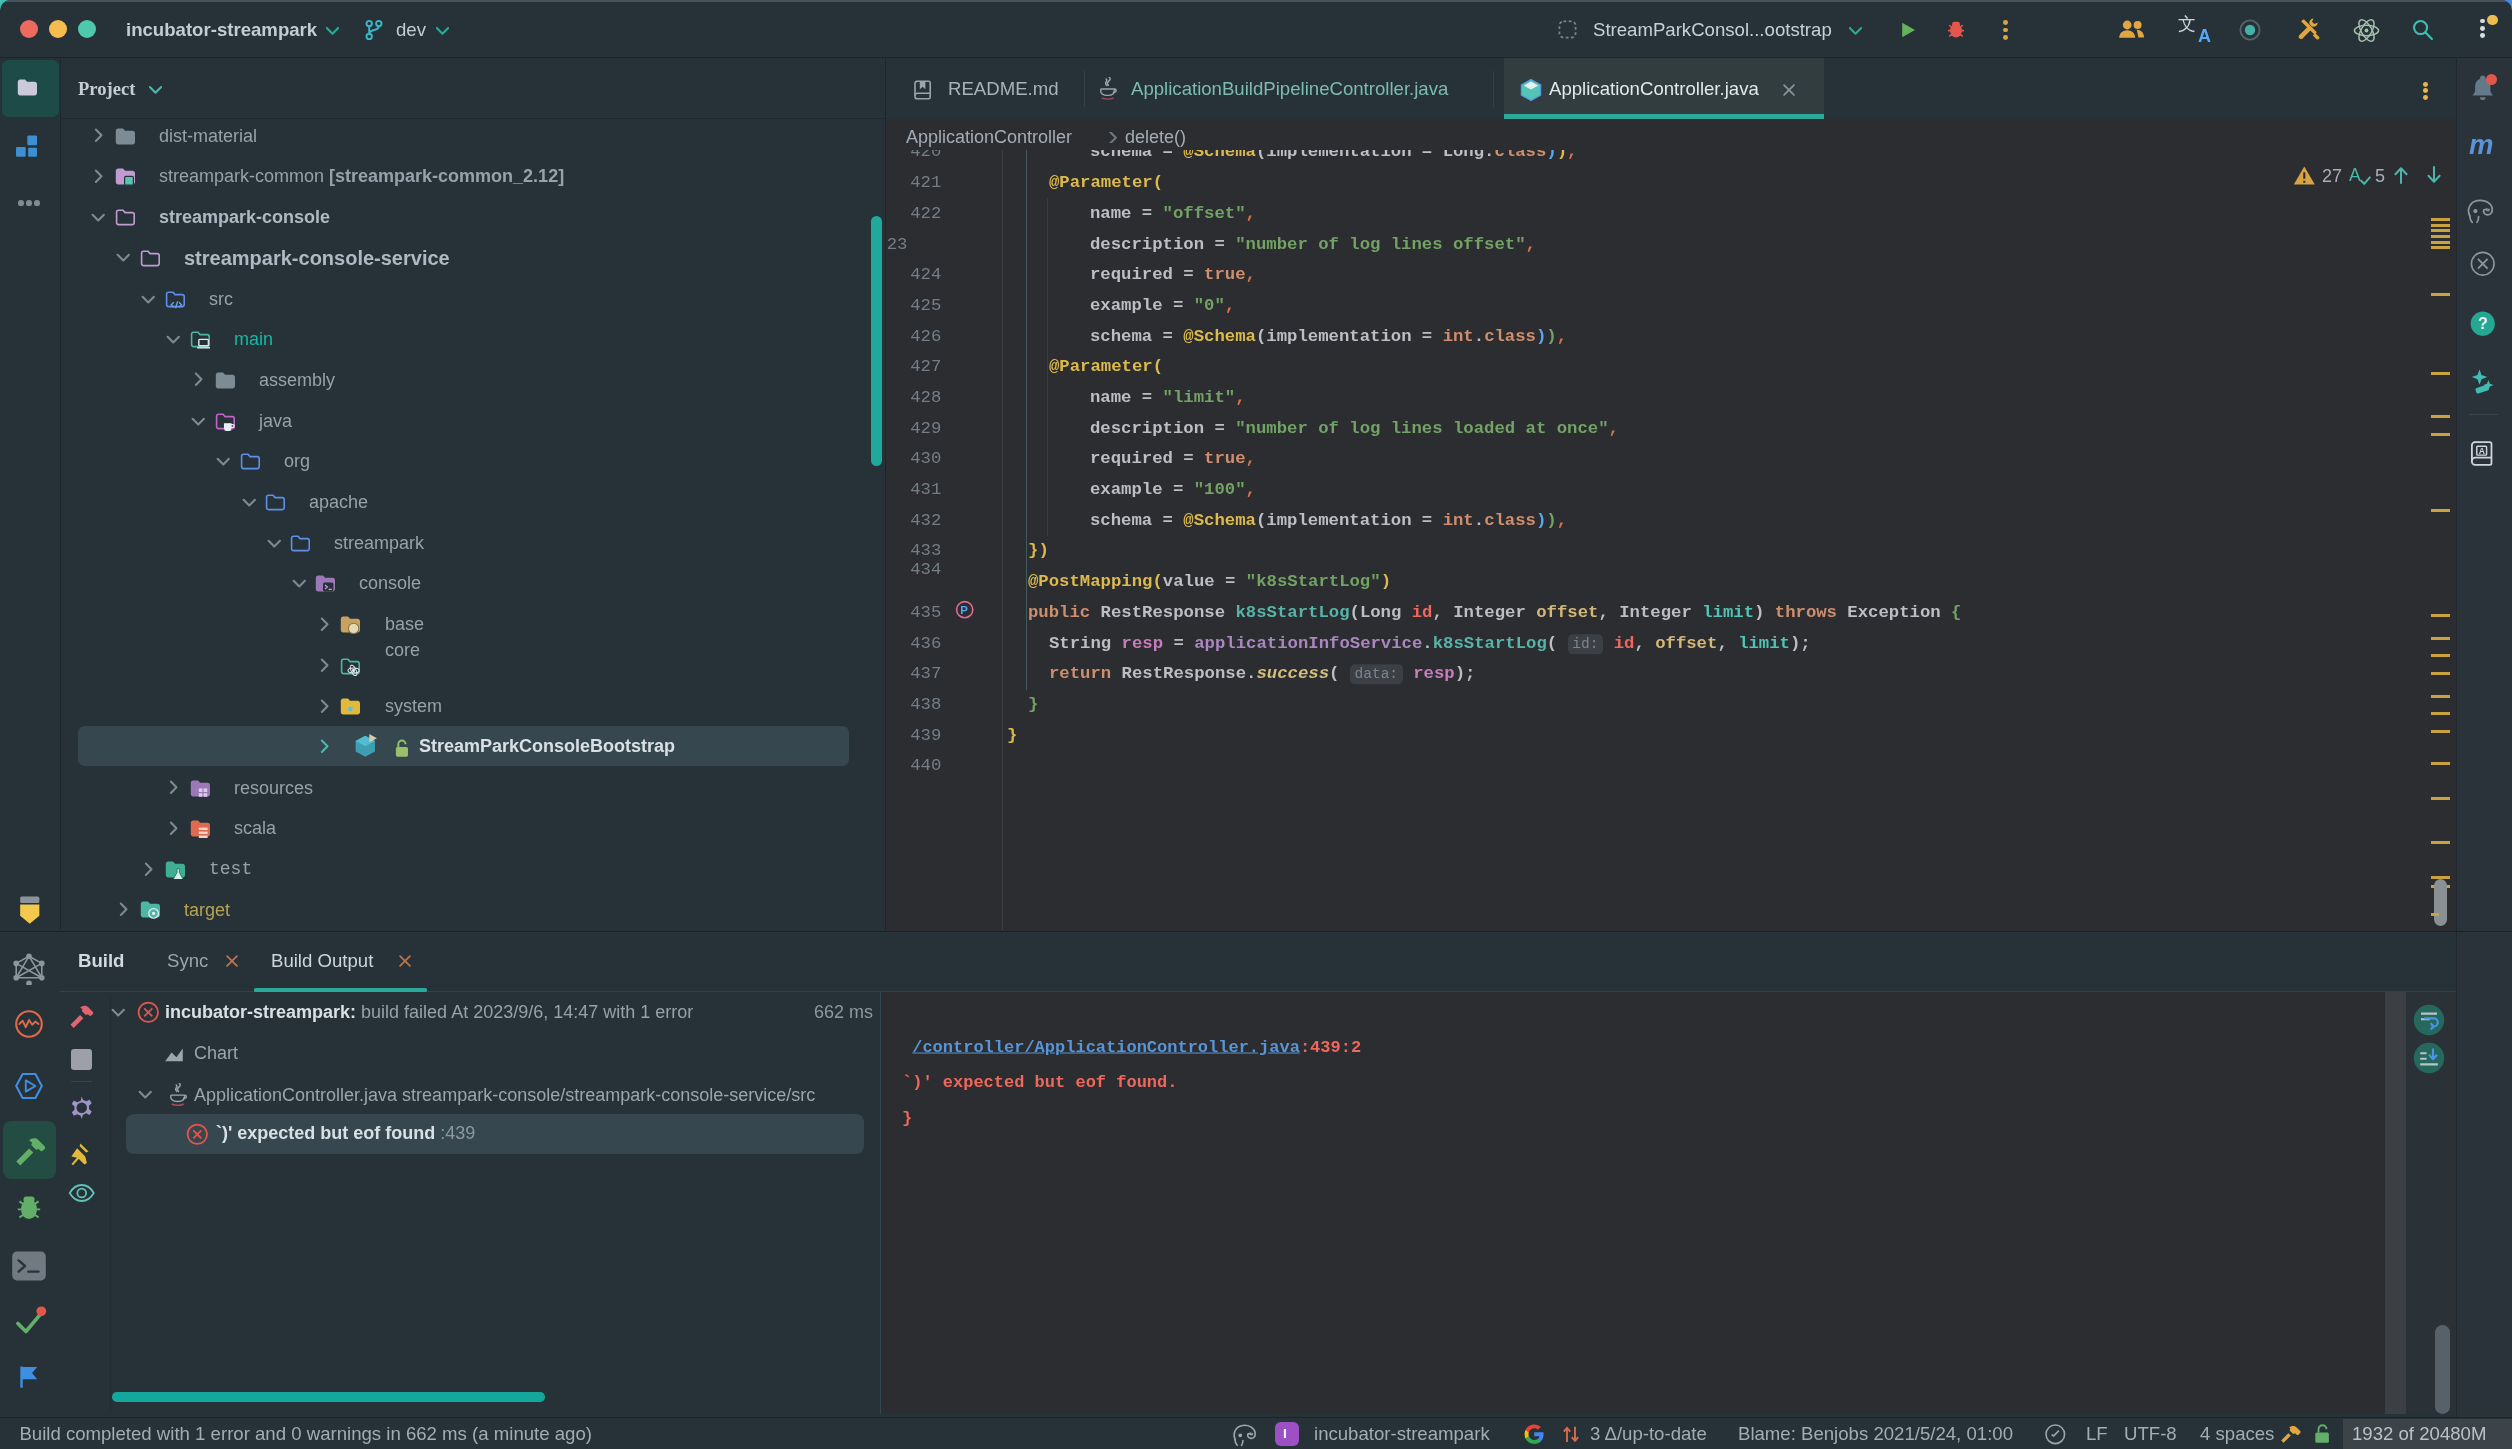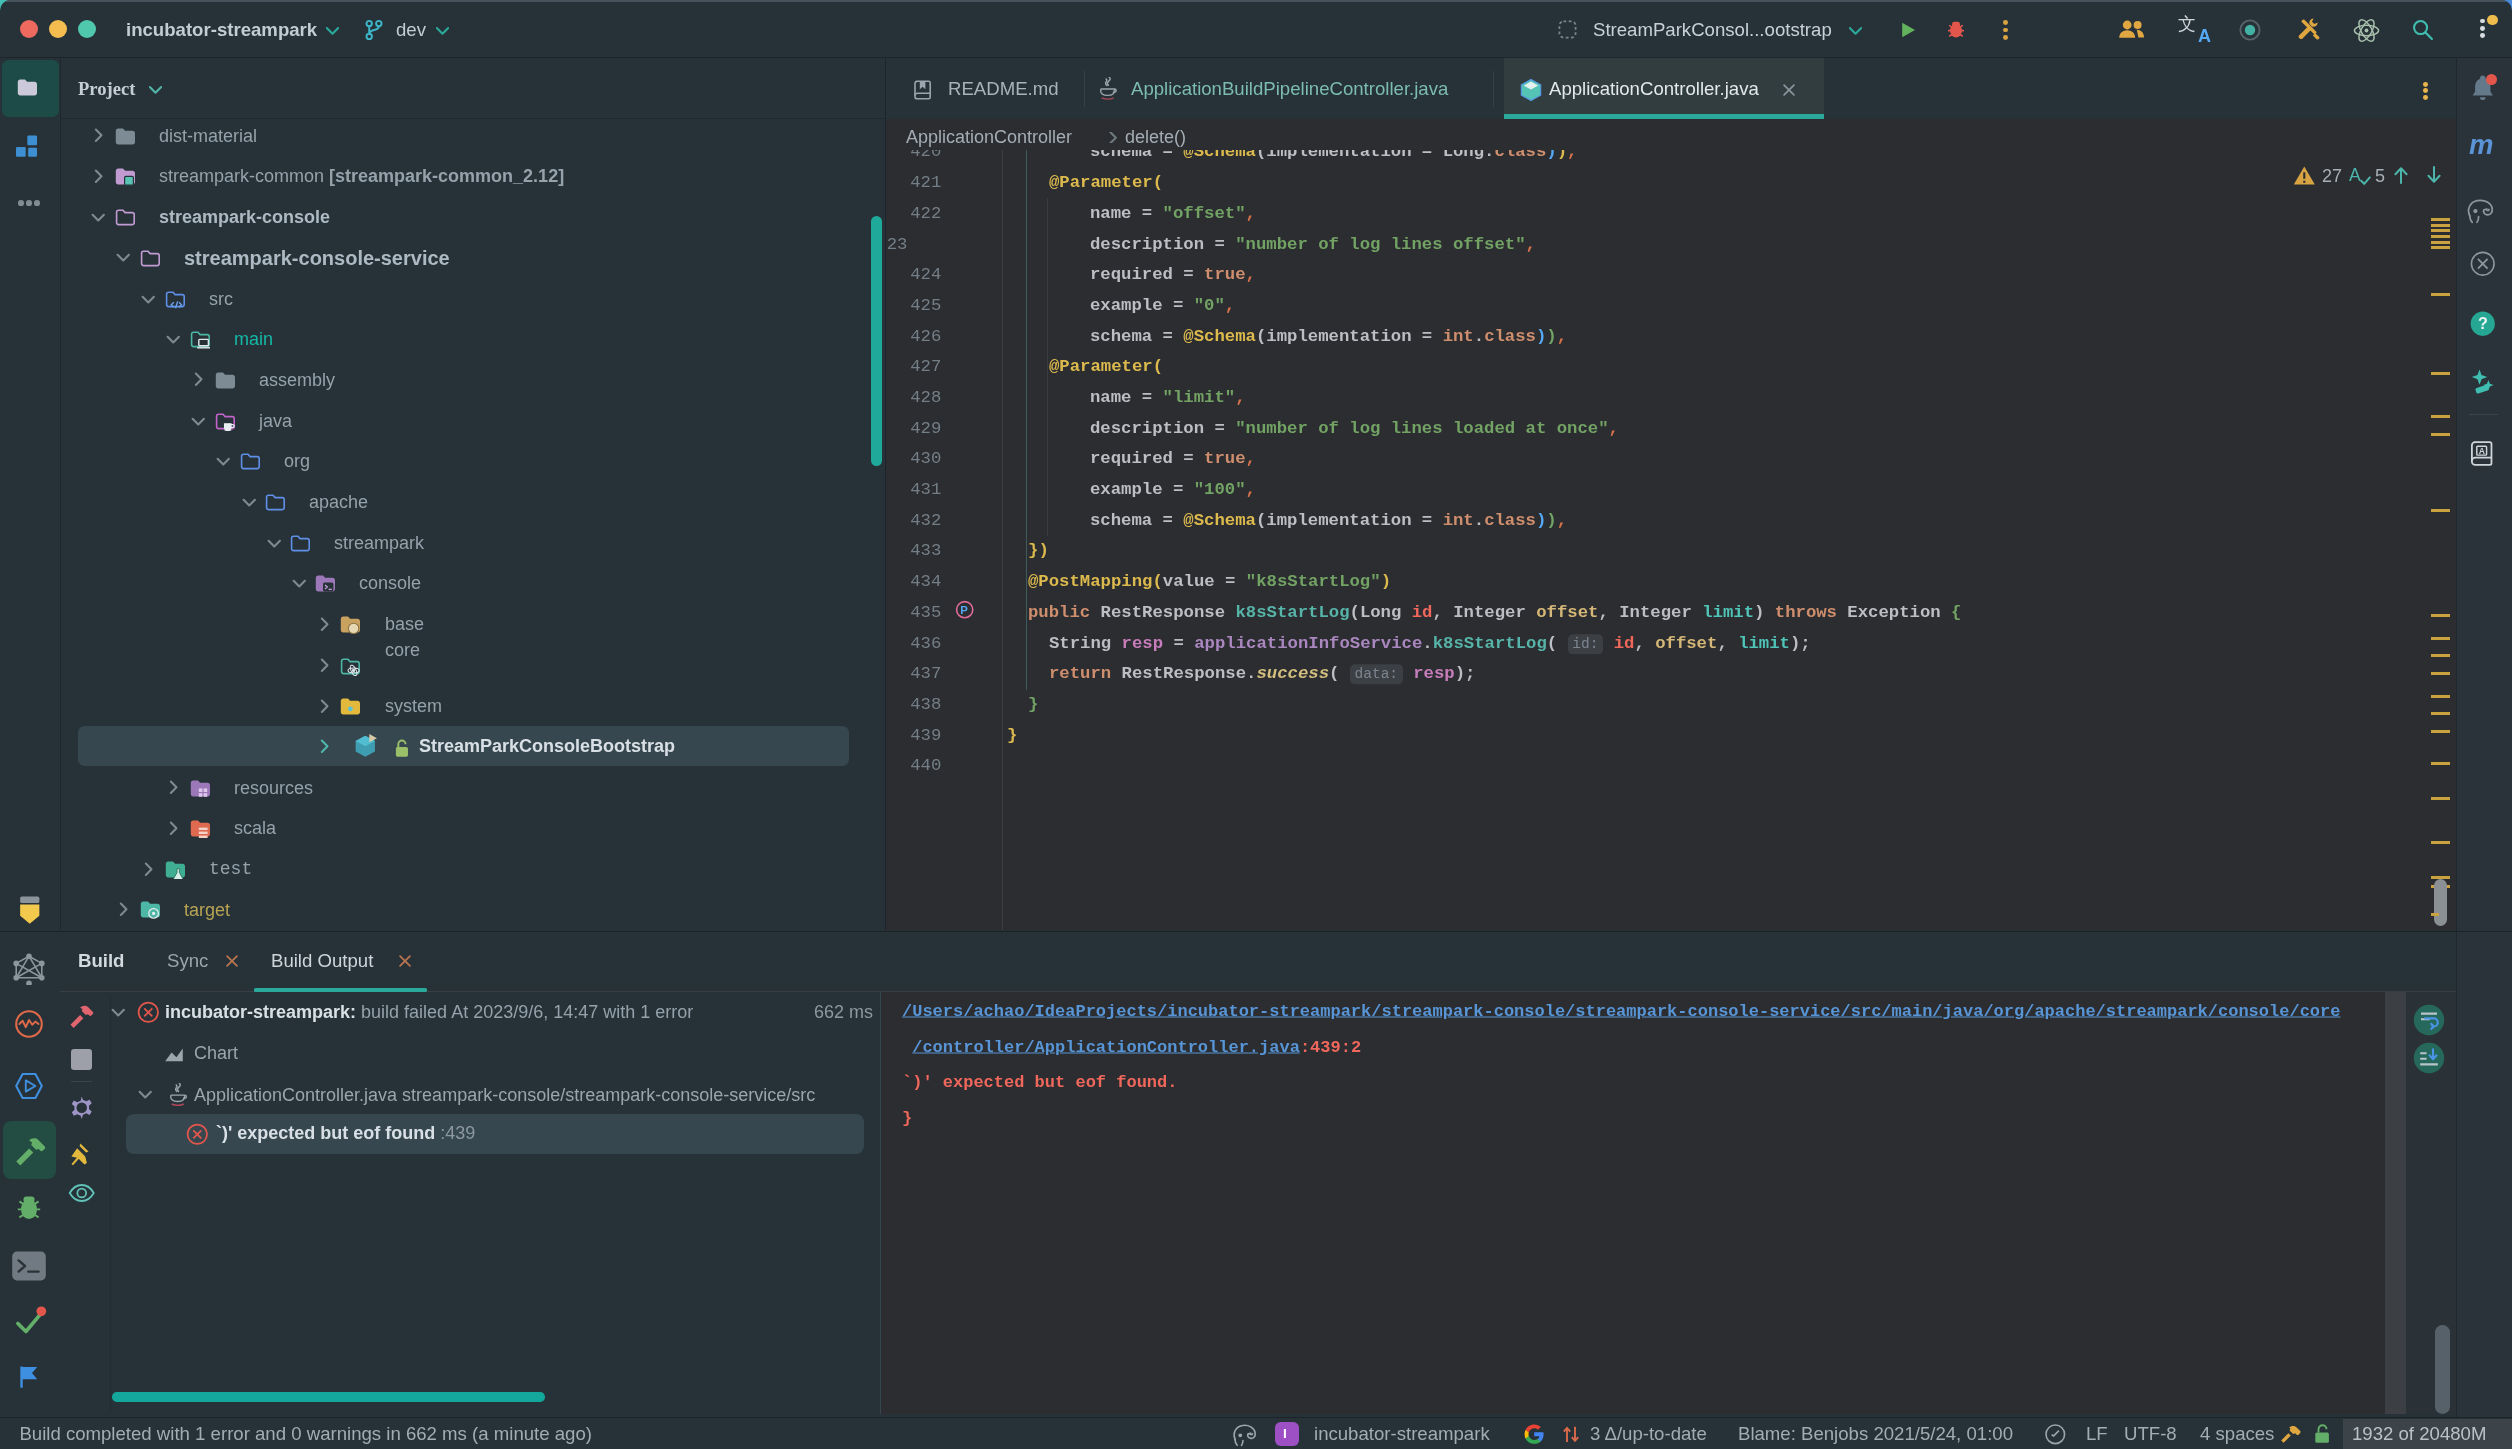"434" div { top: 432px -> 420px }
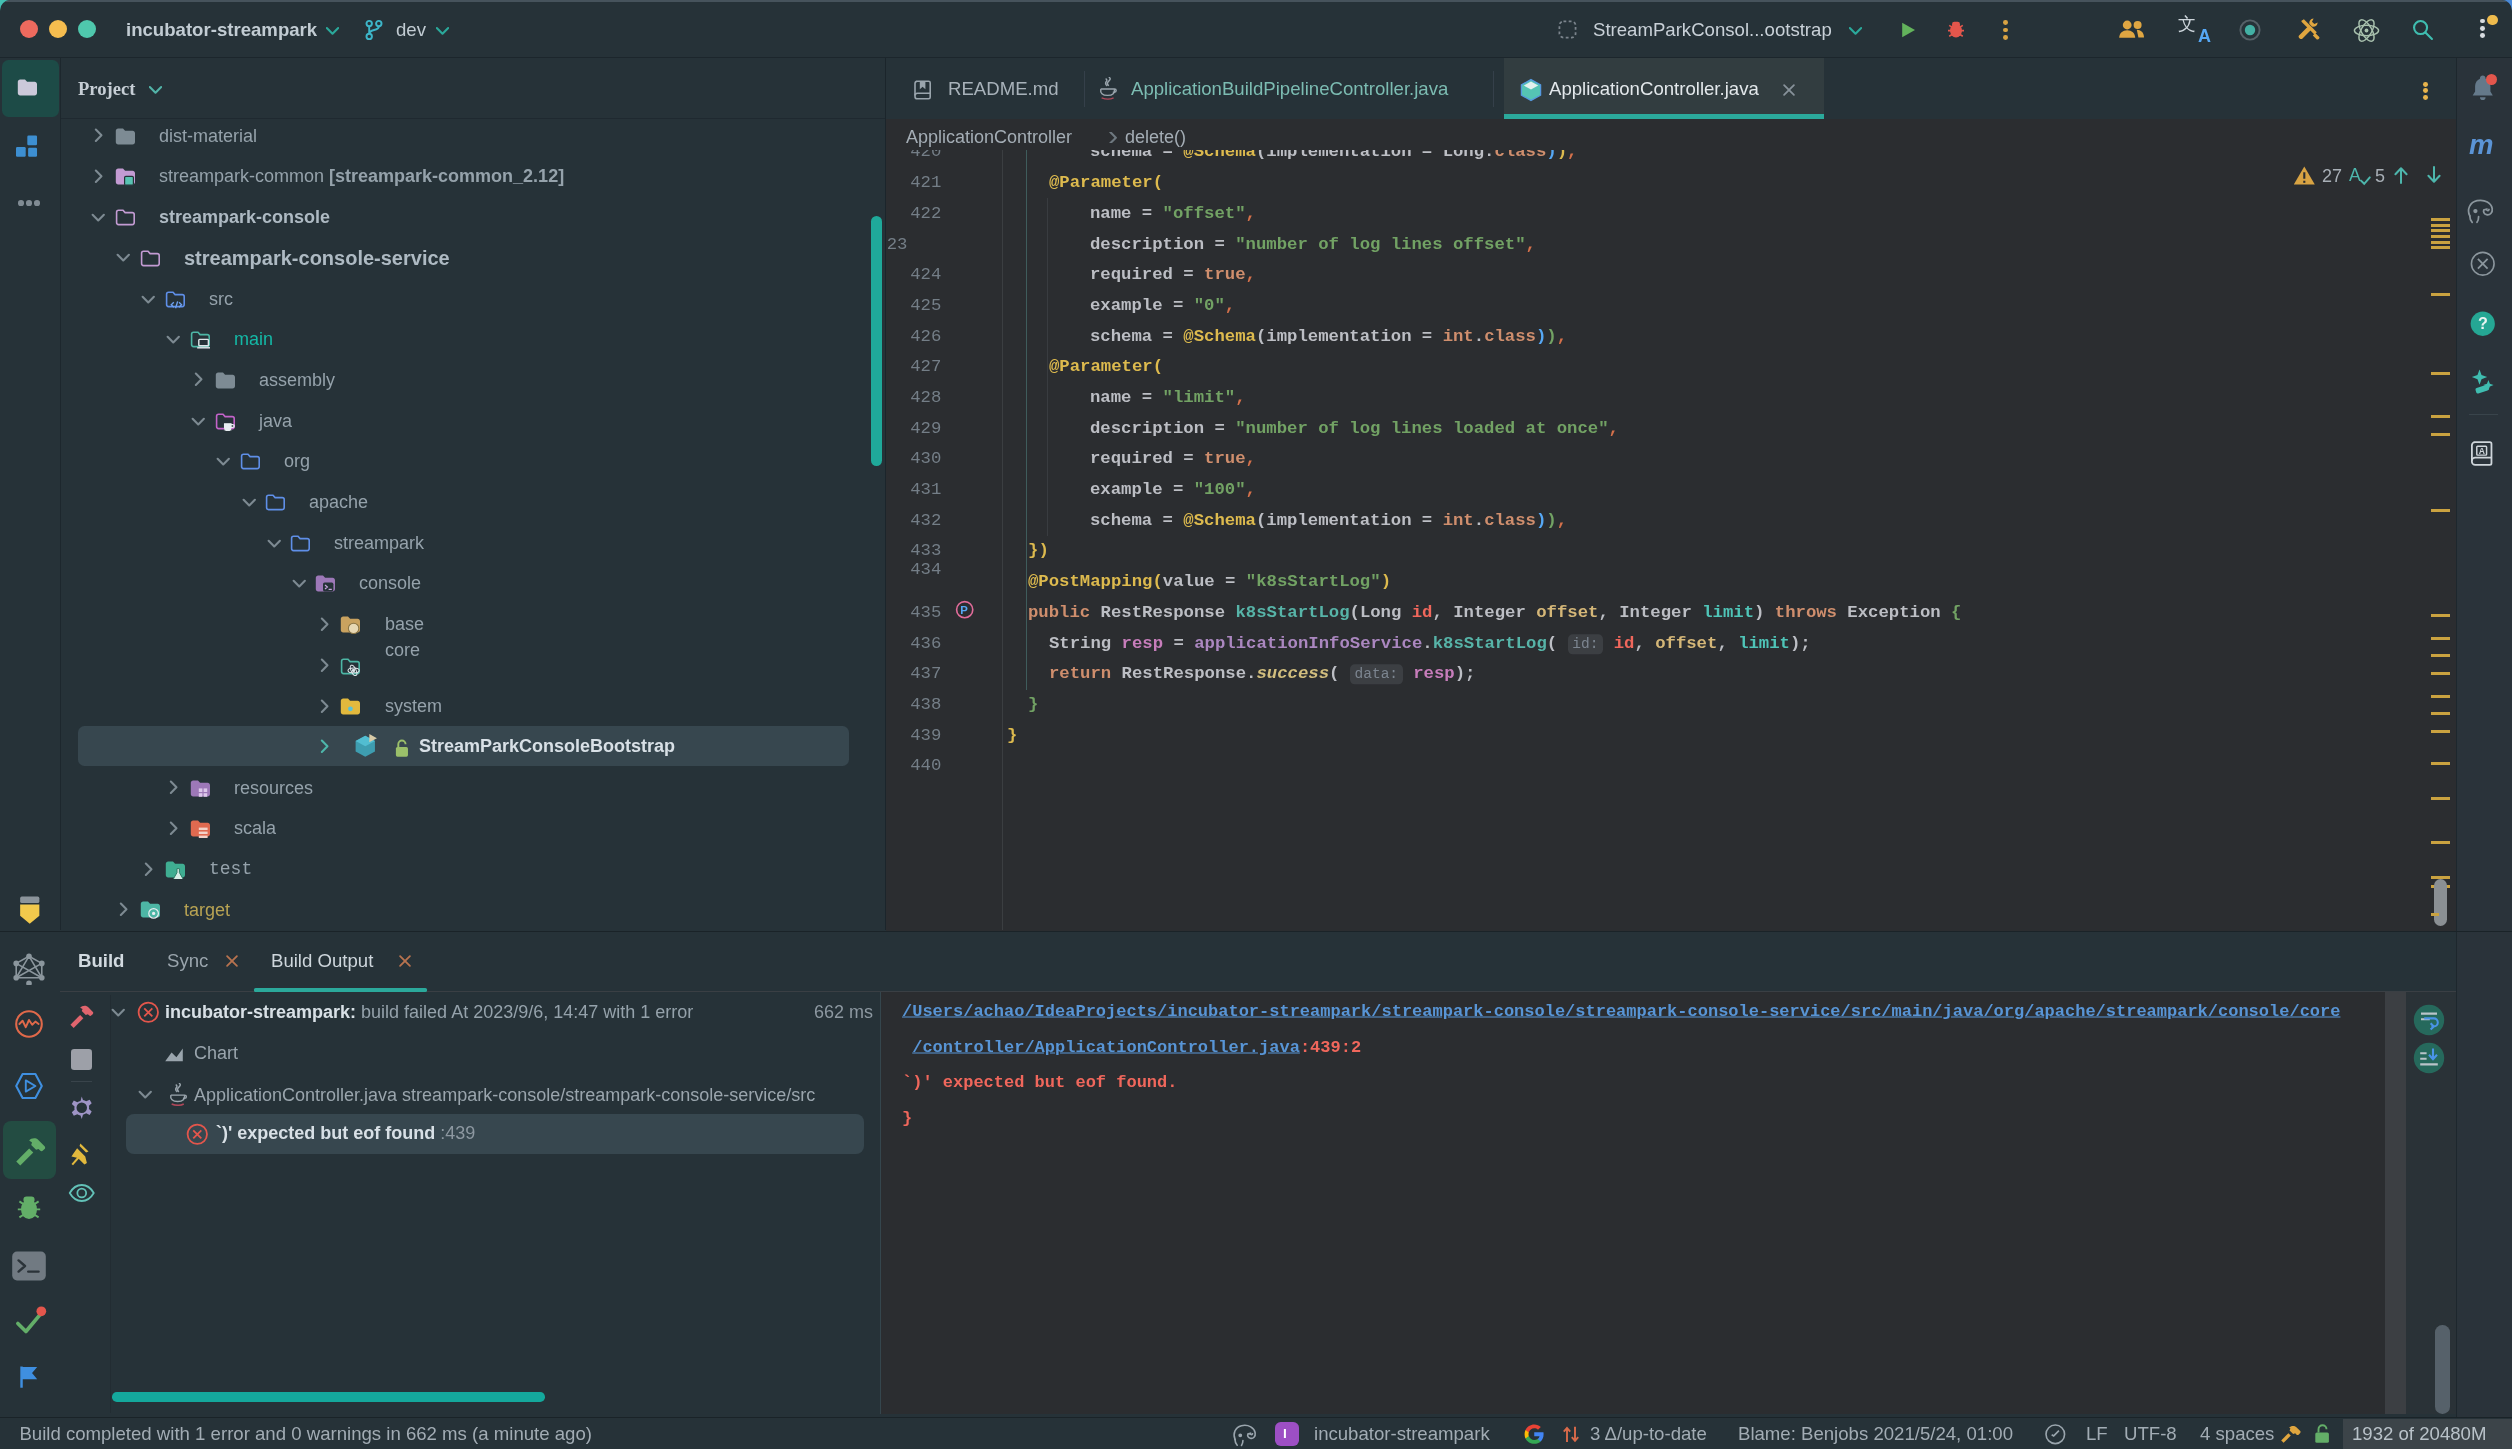"/Users/achao/IdeaProjects/incubator-stre" div { html: <div><span>/Users/achao/IdeaProjects/incubator-streampark/streampark-console/streampark-console-service/src/main/java/org/apache/streampark/console/core</span></div> -> none }
